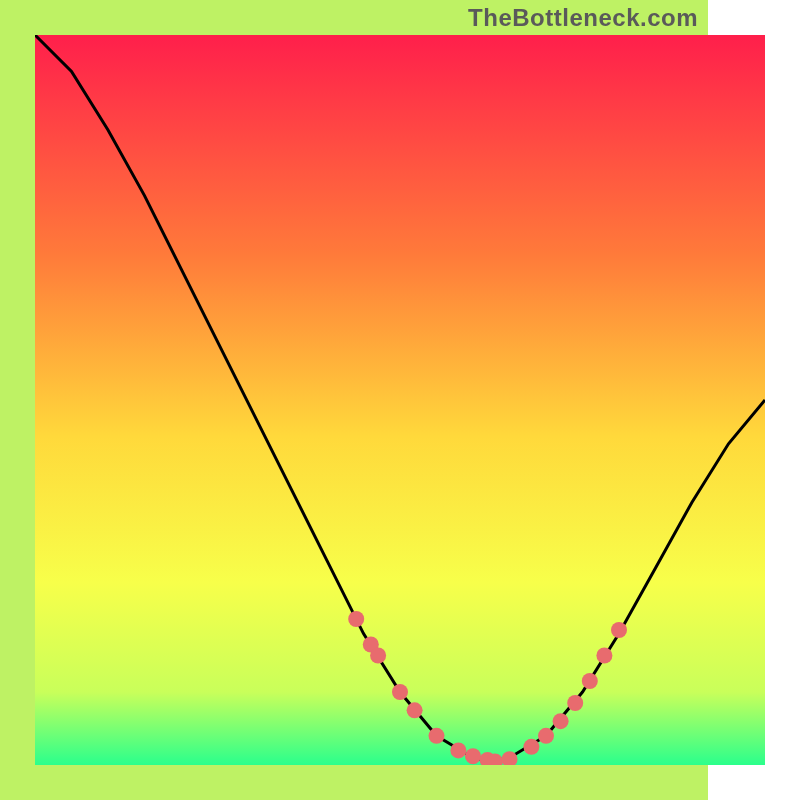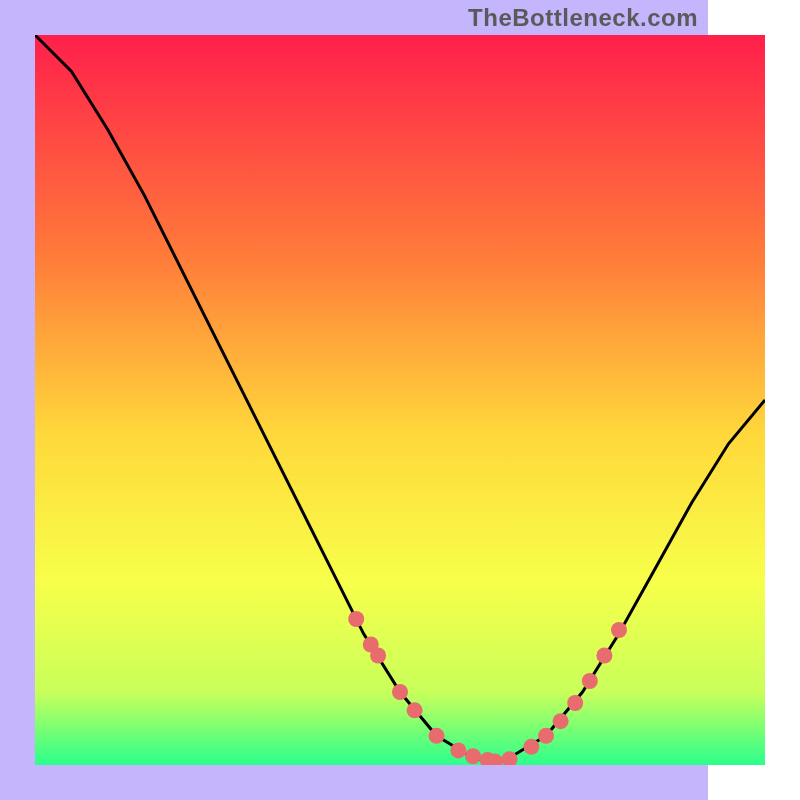"TheBottleneck.com" .frame { background: #c4b5fd -> #bef264 }
